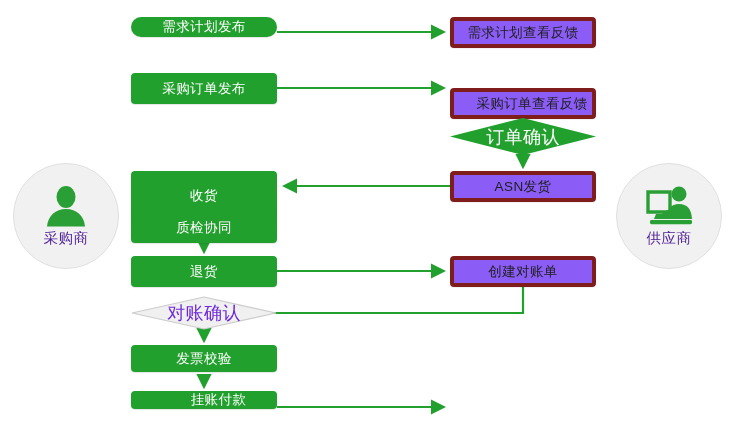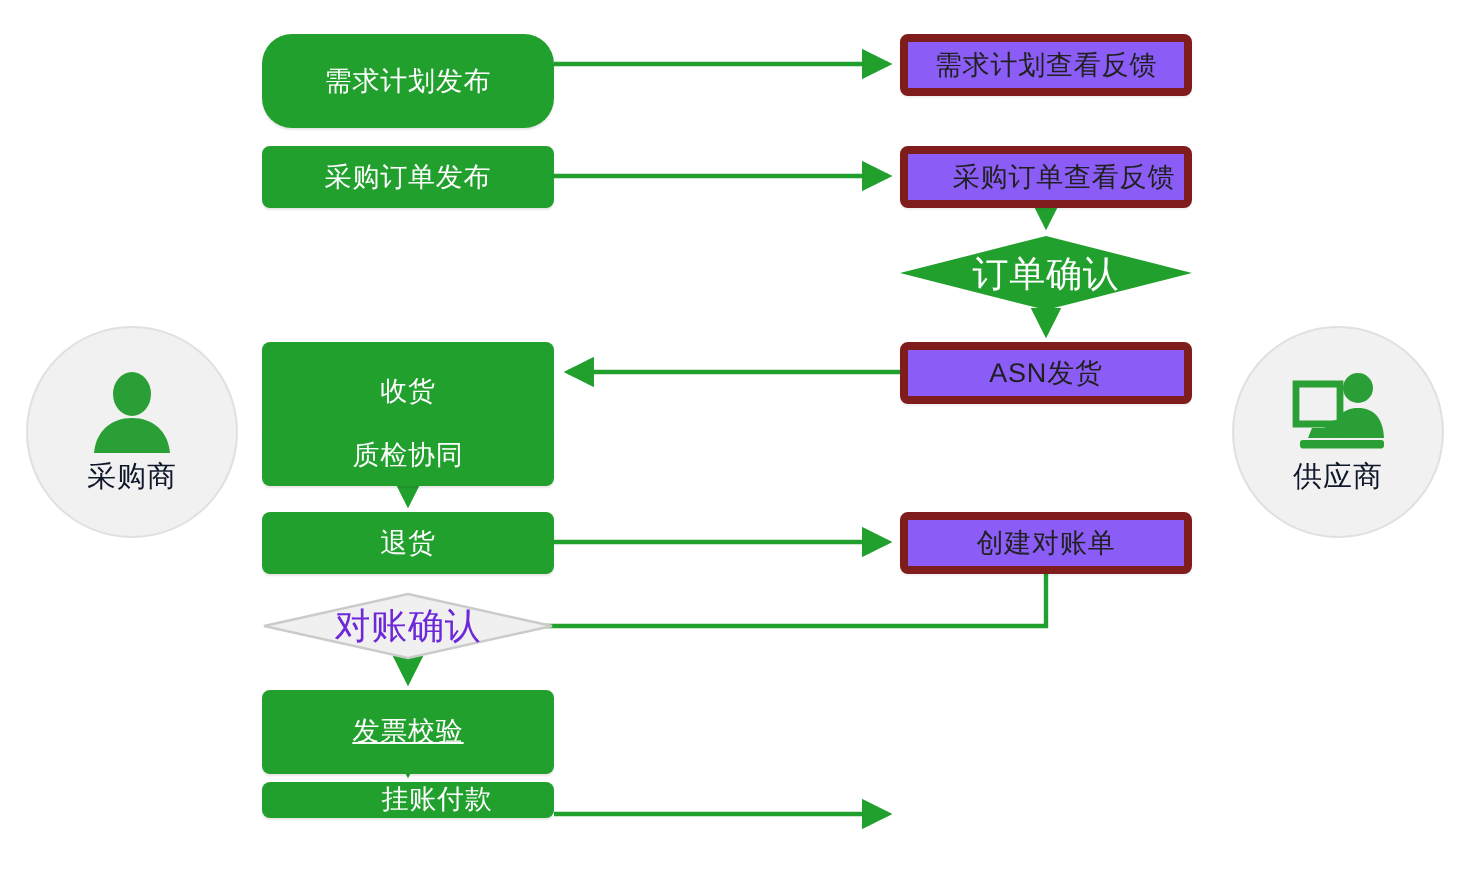"需求计划发布" div.node { height: 47px -> 20px }
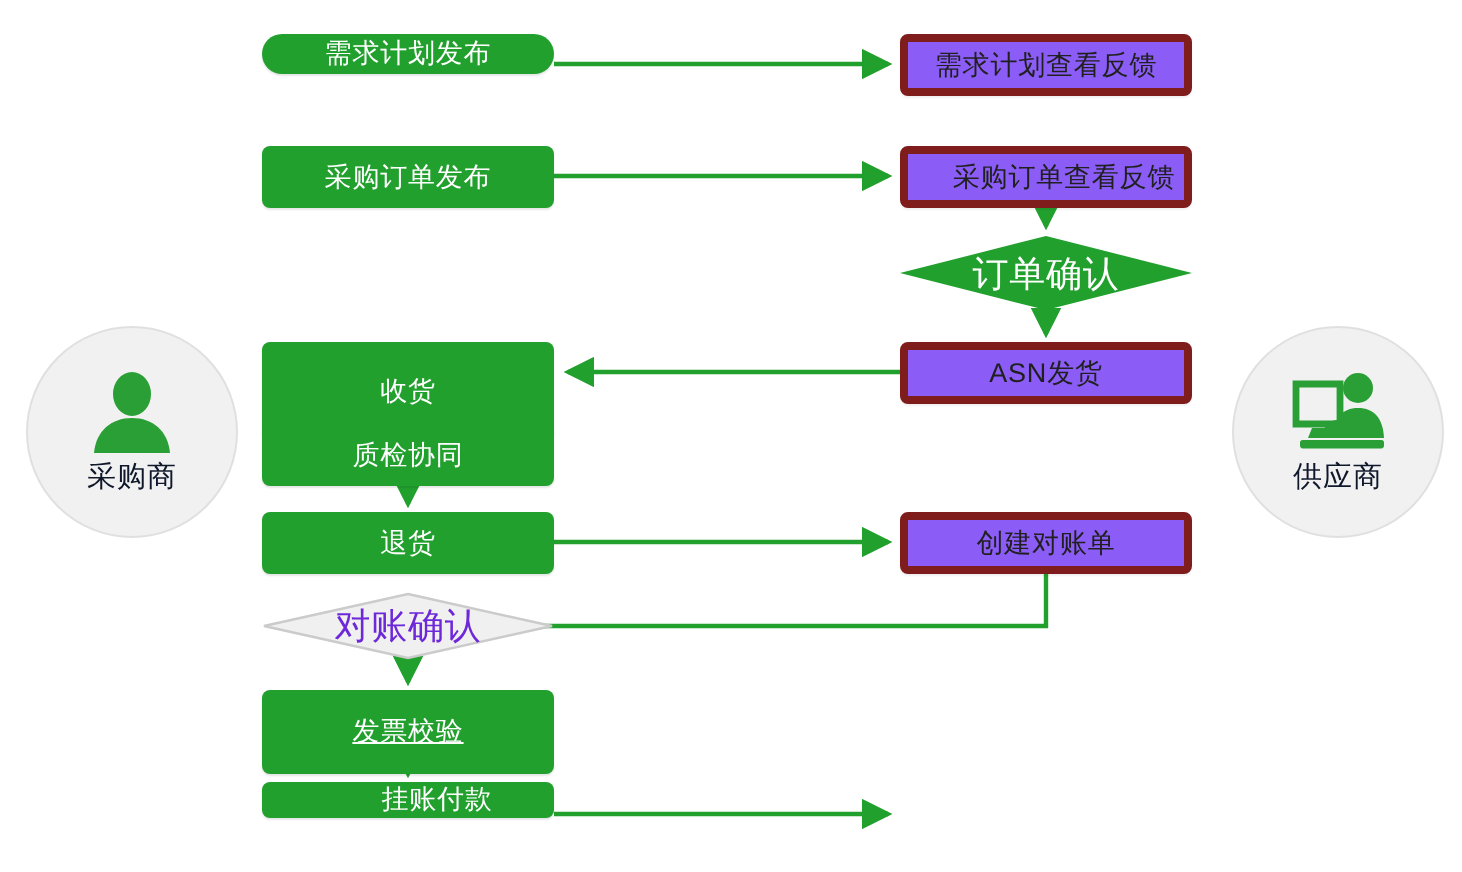"采购订单查看反馈" div.node { top: 73px -> 88px }
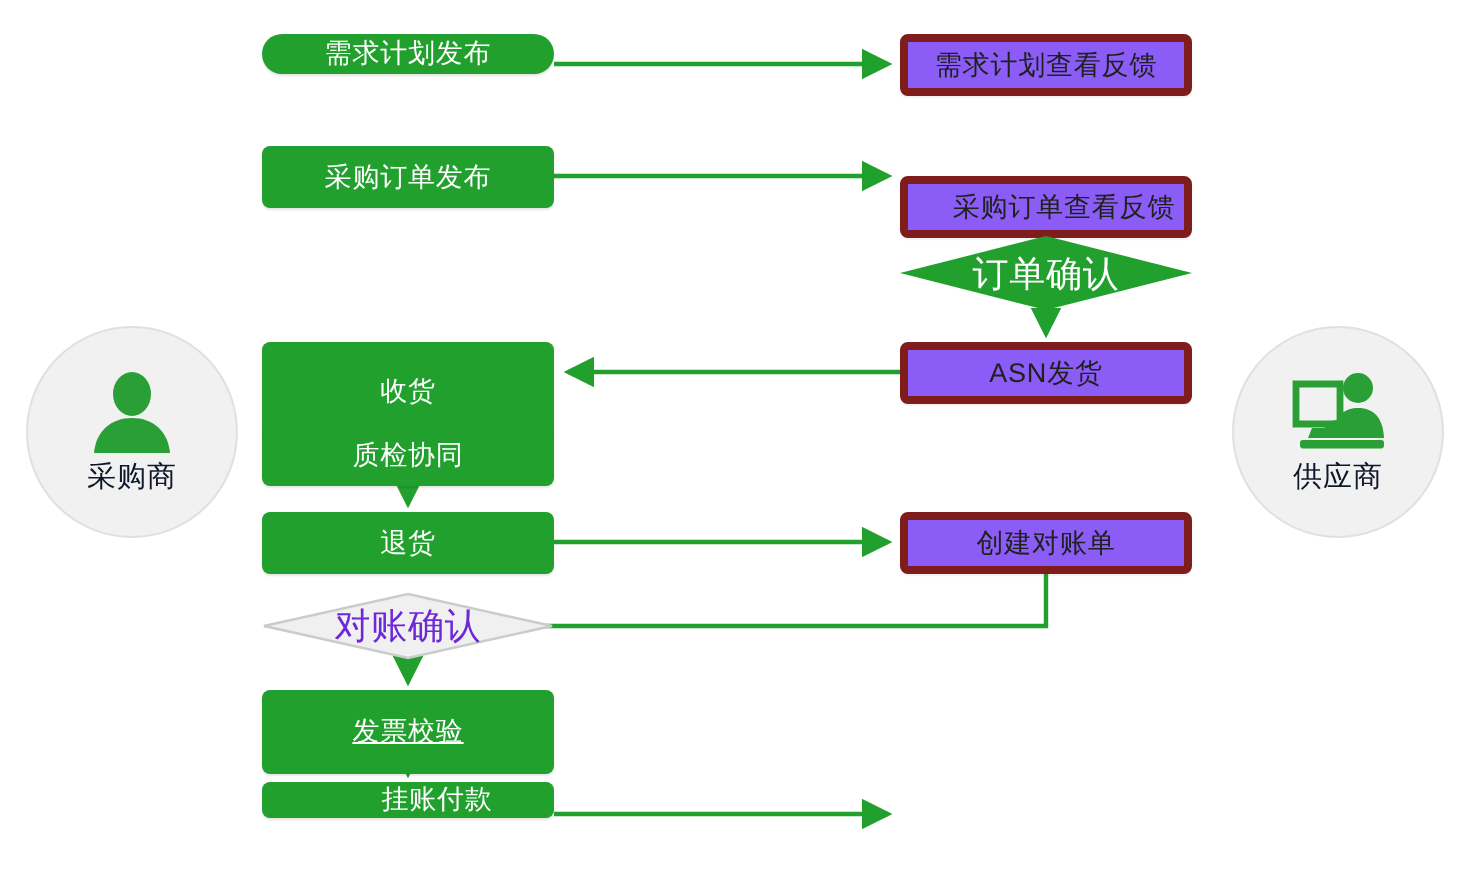"采购商" .actor .actor-label { color: #0f172a -> #4c1d95 }
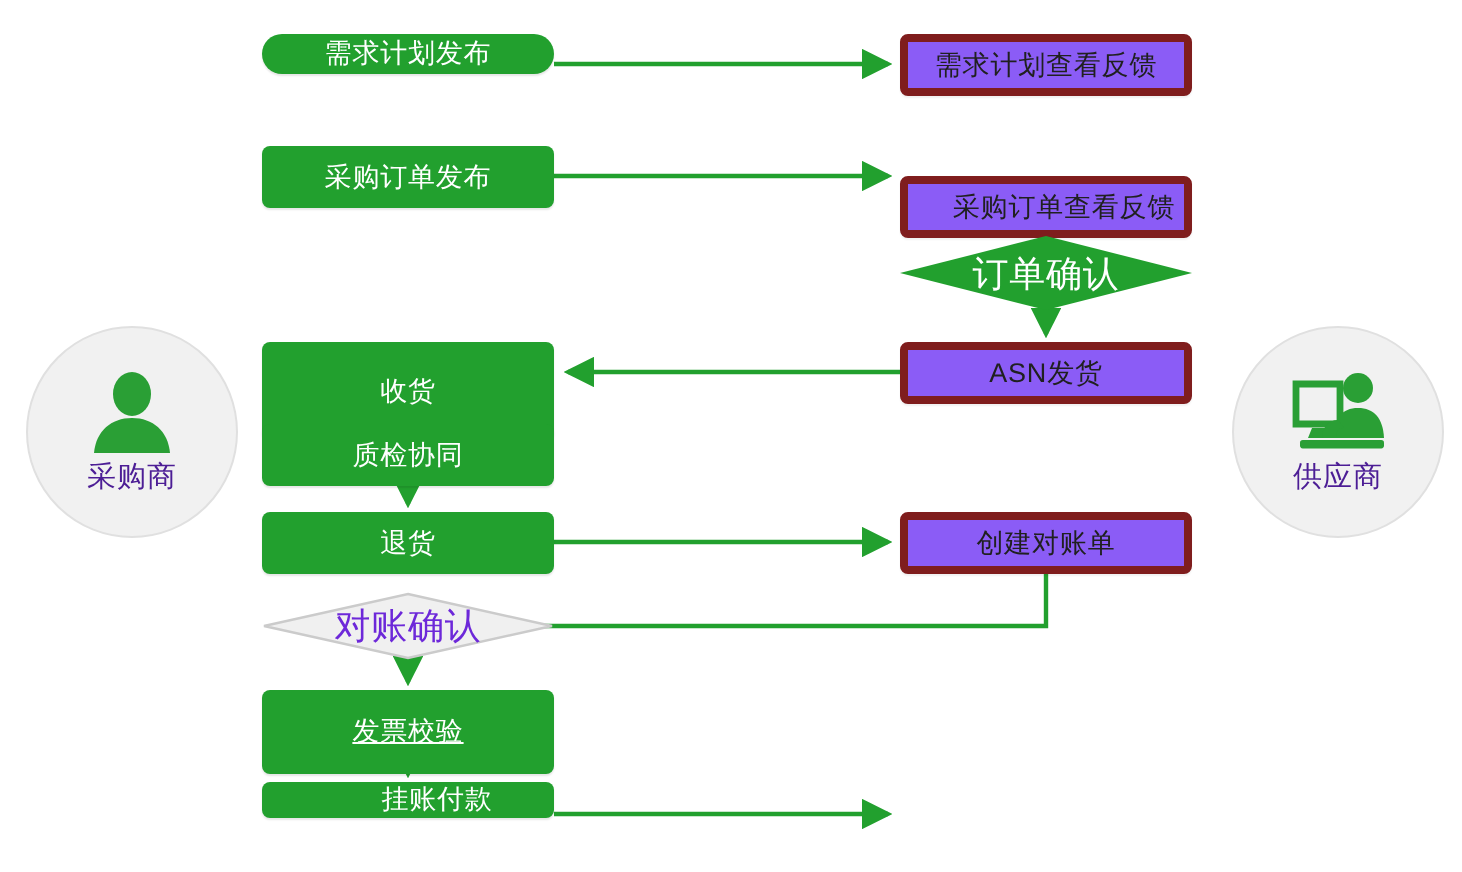"发票校验" div.node { height: 42px -> 27px; text-decoration: underline -> none }
